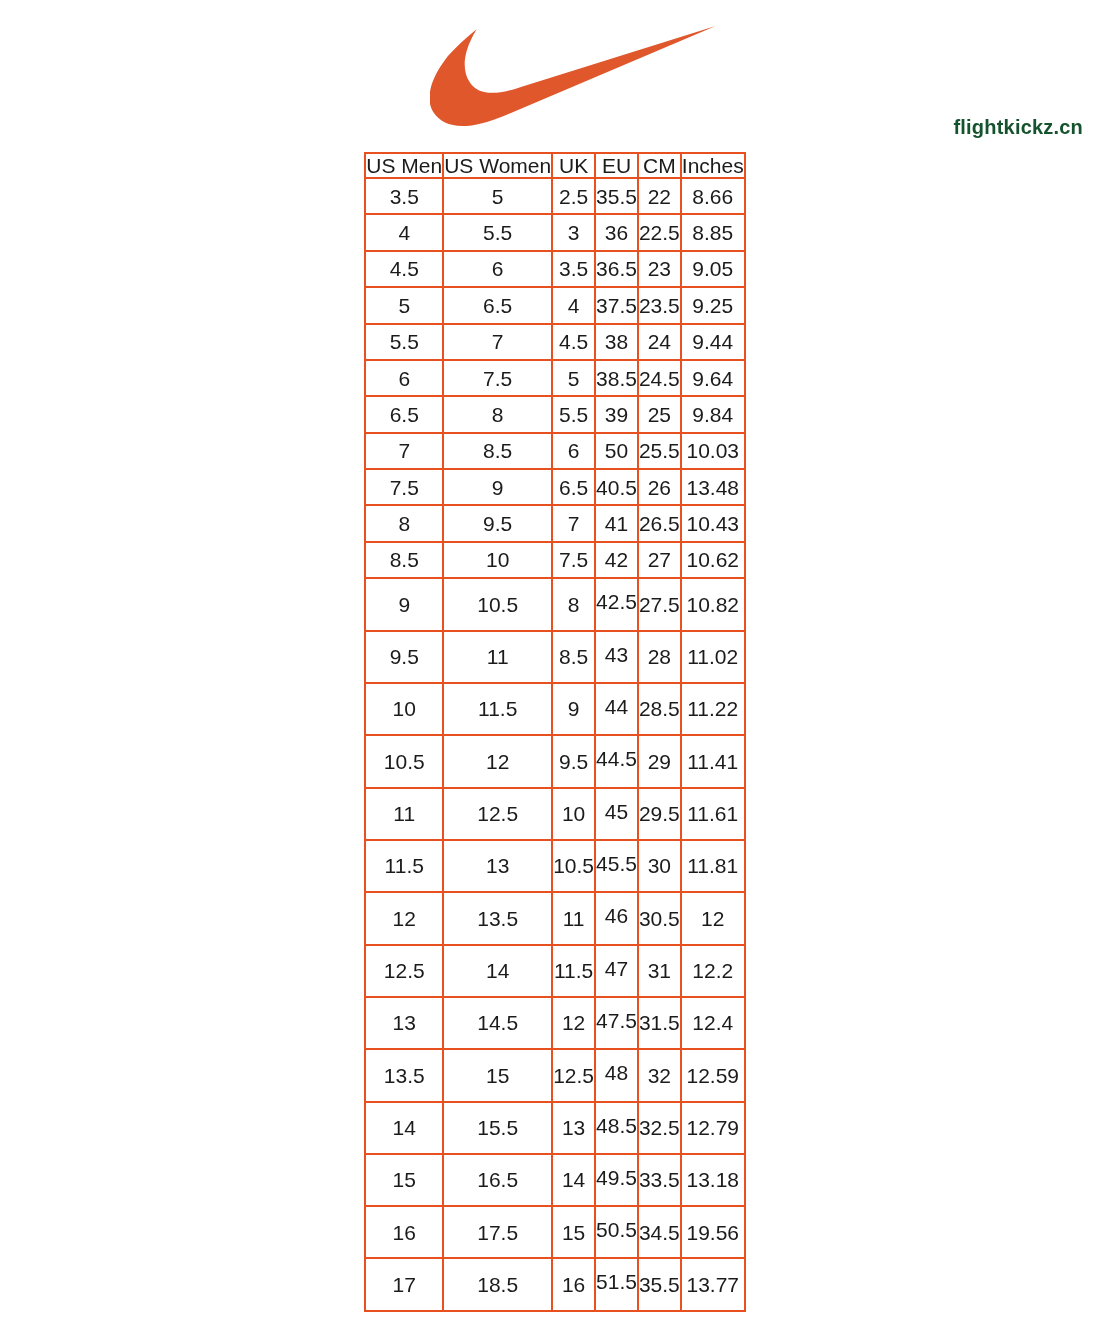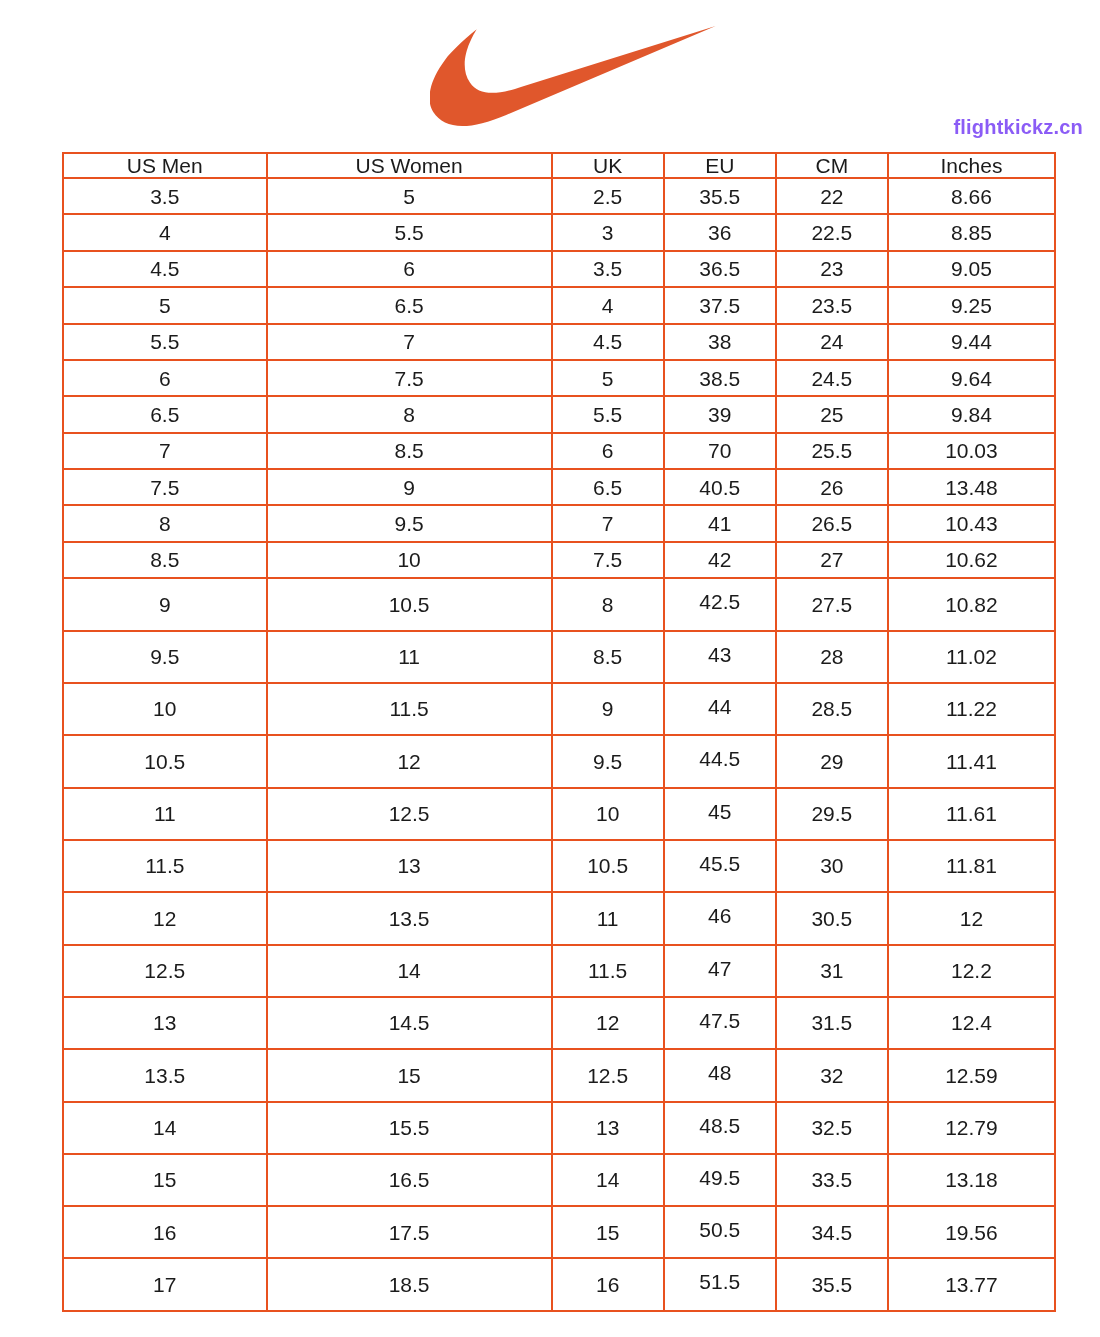"flightkickz.cn" .watermark { color: #8b5cf6 -> #14532d }
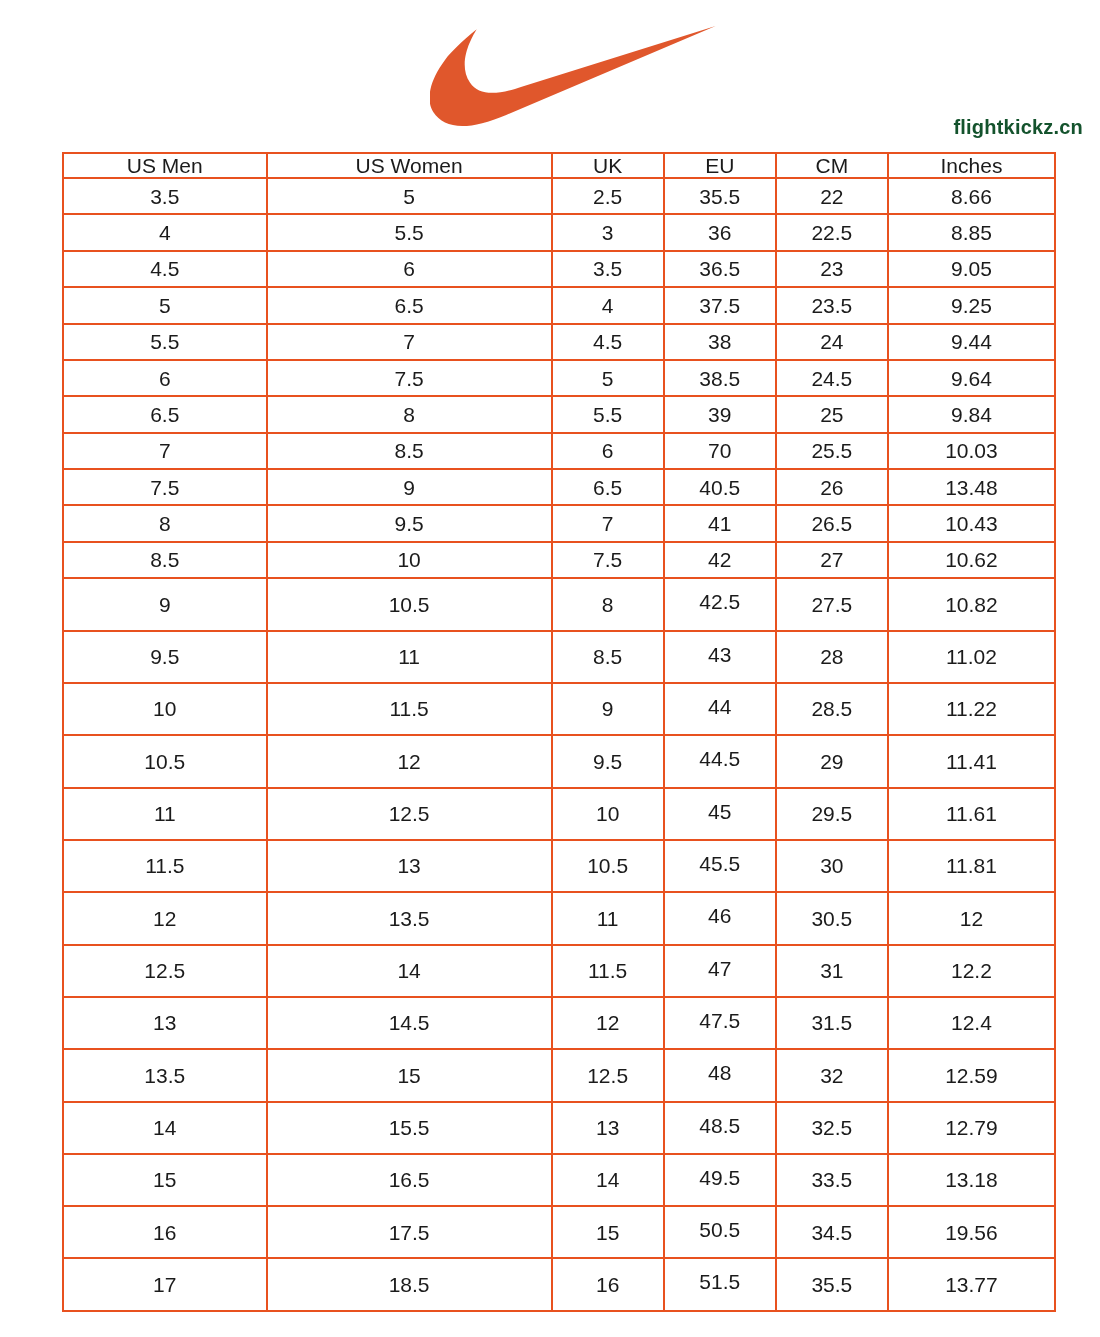"US Men" .band { align-items: flex-start -> center; flex-direction: none -> column }
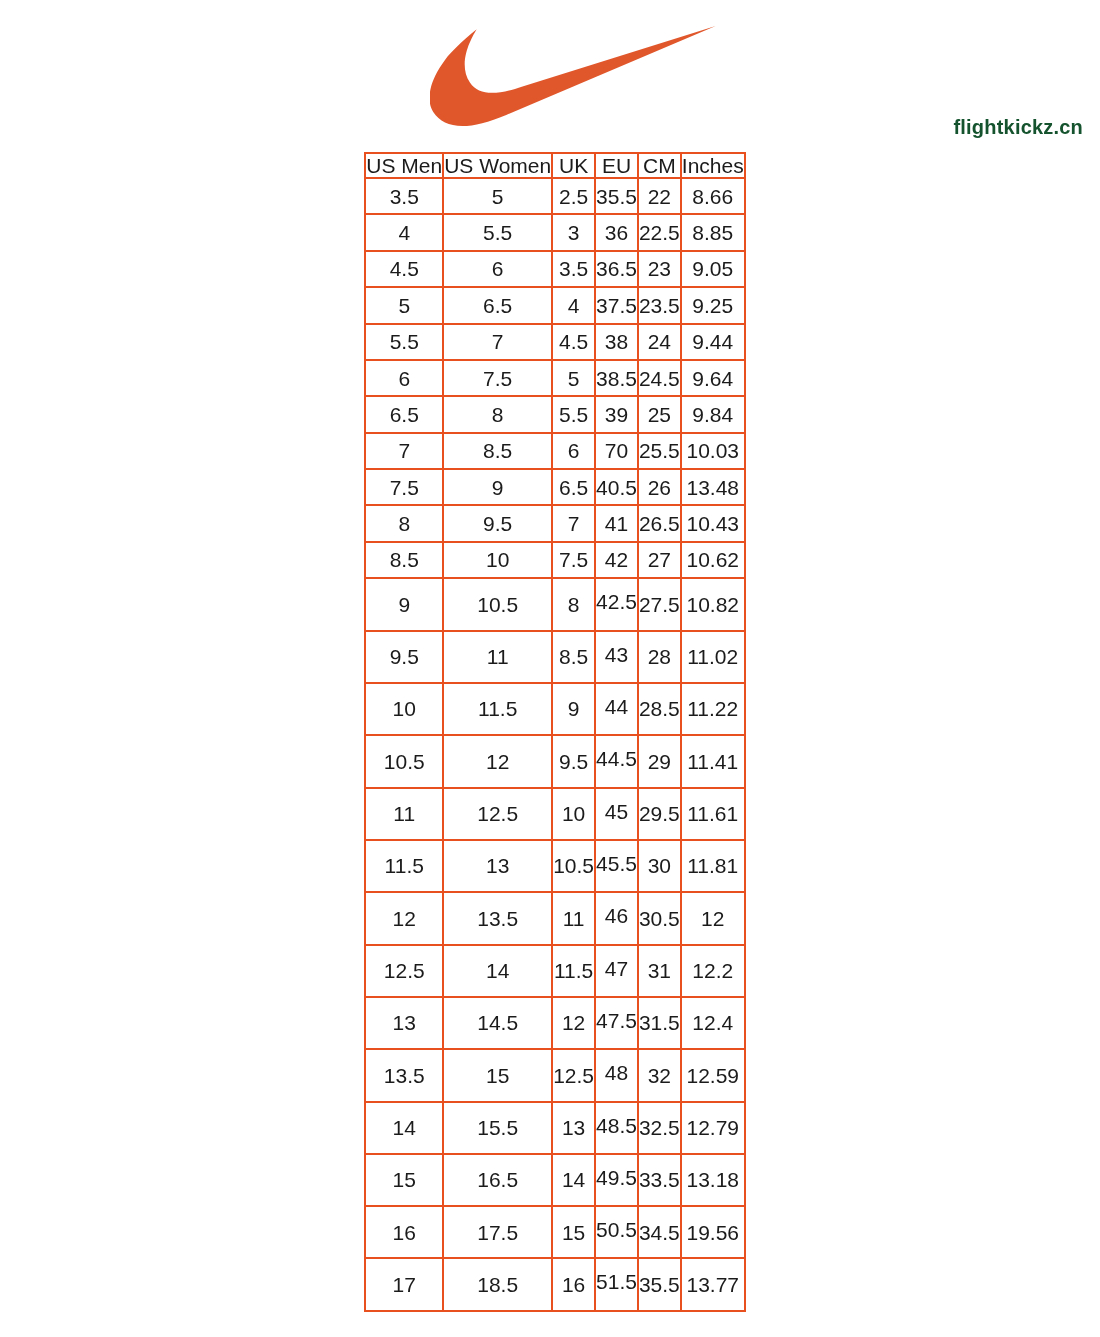"70" td { text: 70 -> 50 }
